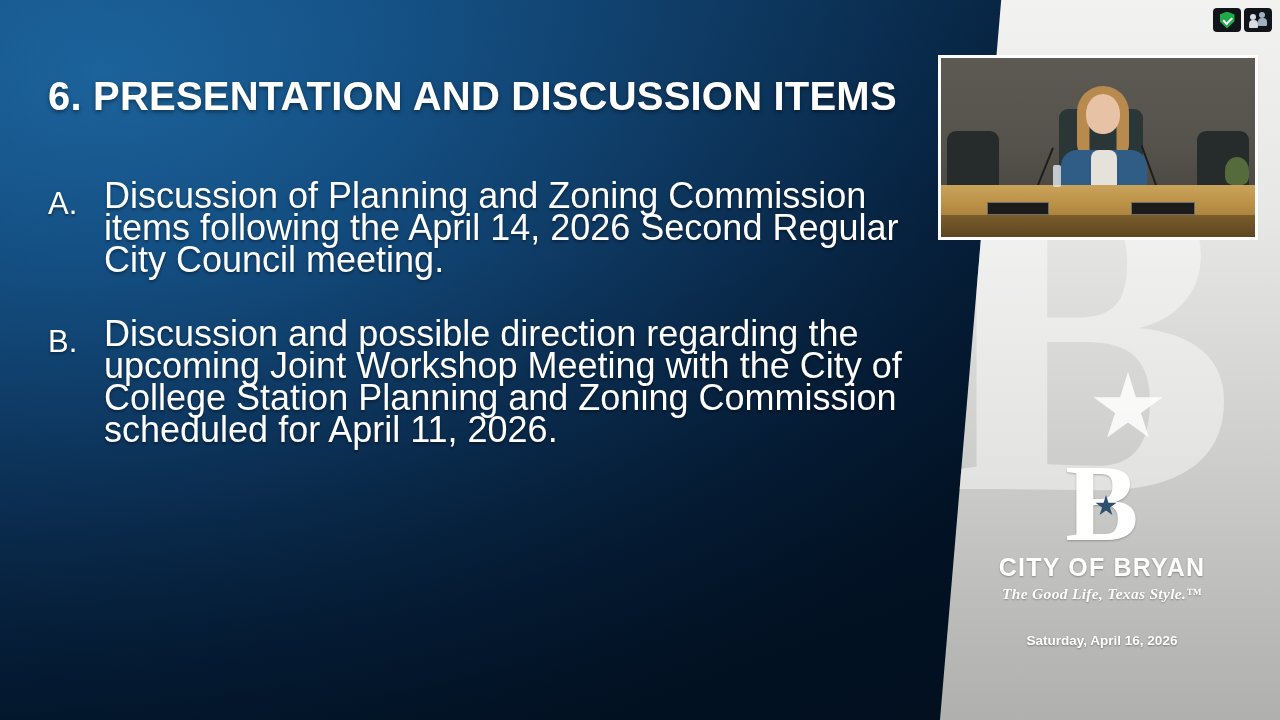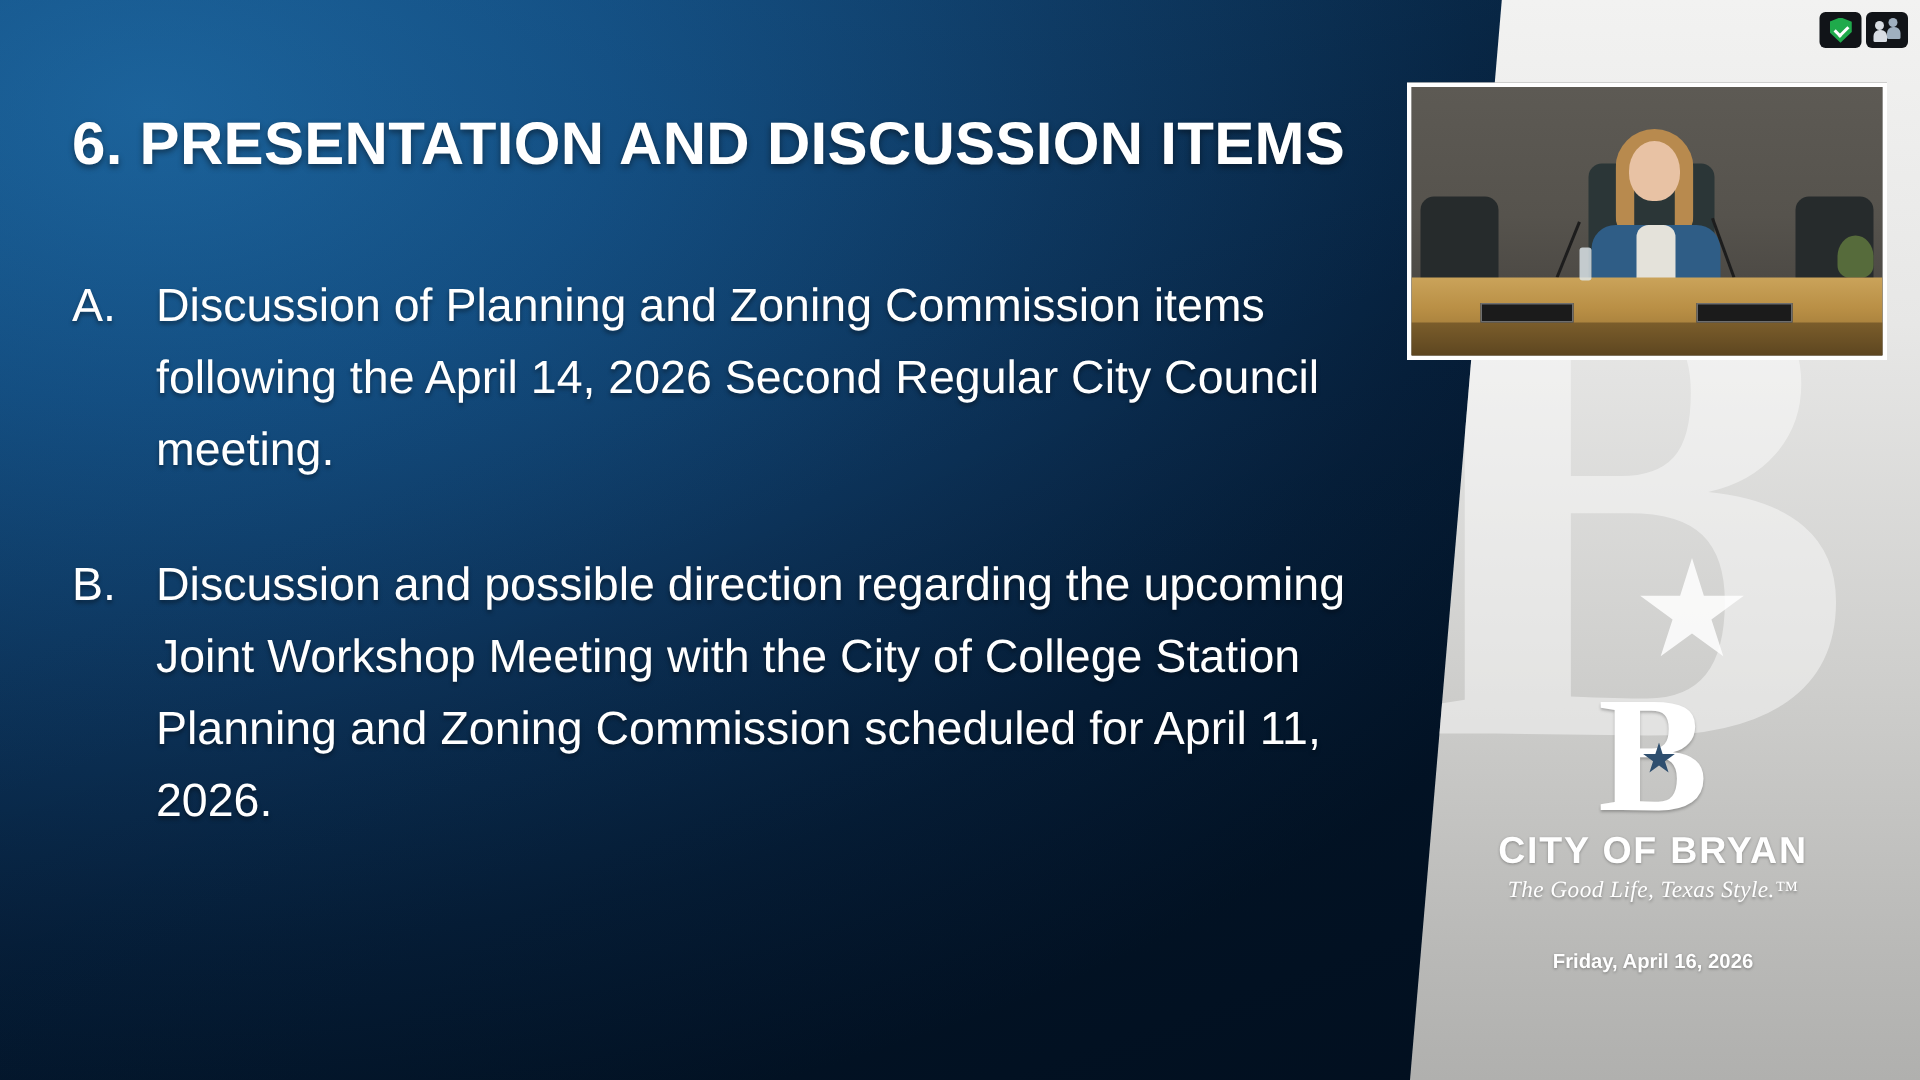"Discussion of Planning and Zoning" .item-text { font-size: 31px -> 36px; line-height: 48px -> 32px }
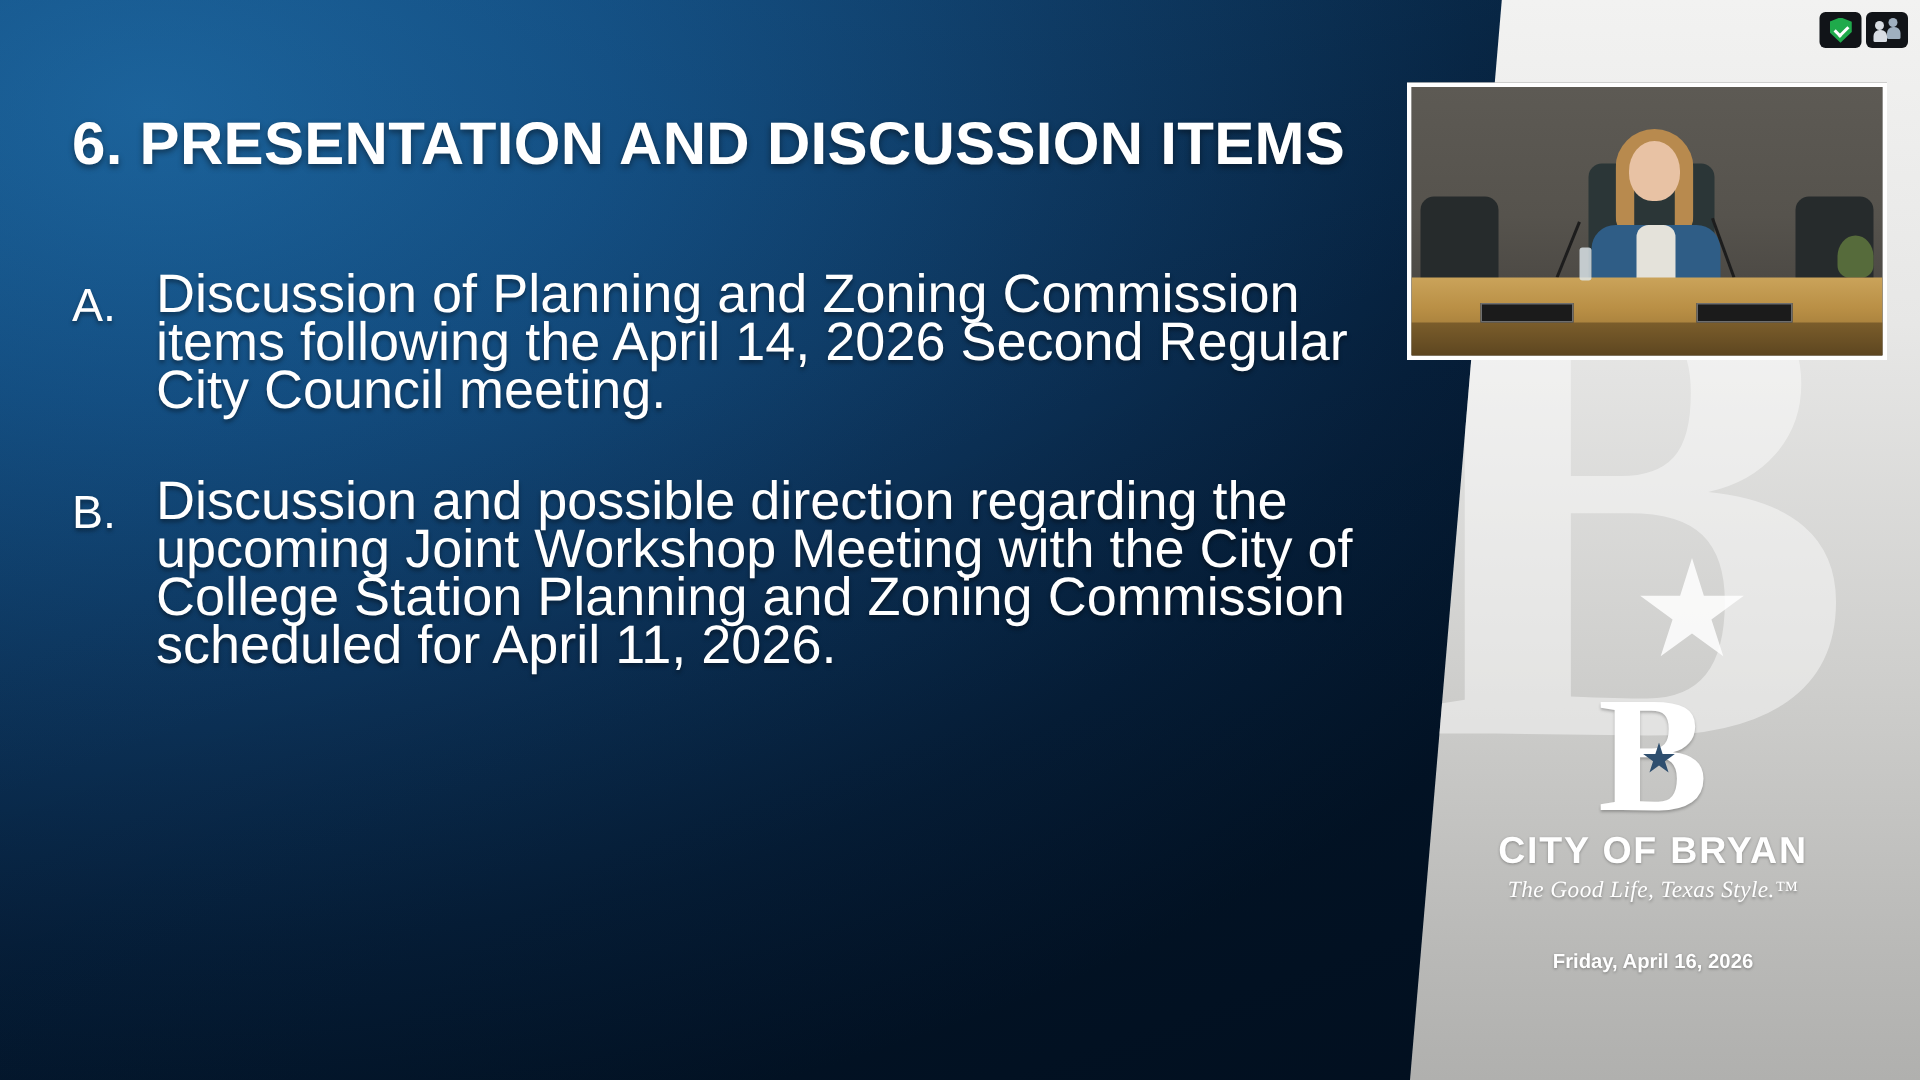"The Good Life, Texas Style.™" .city-tagline { font-weight: normal -> bold }
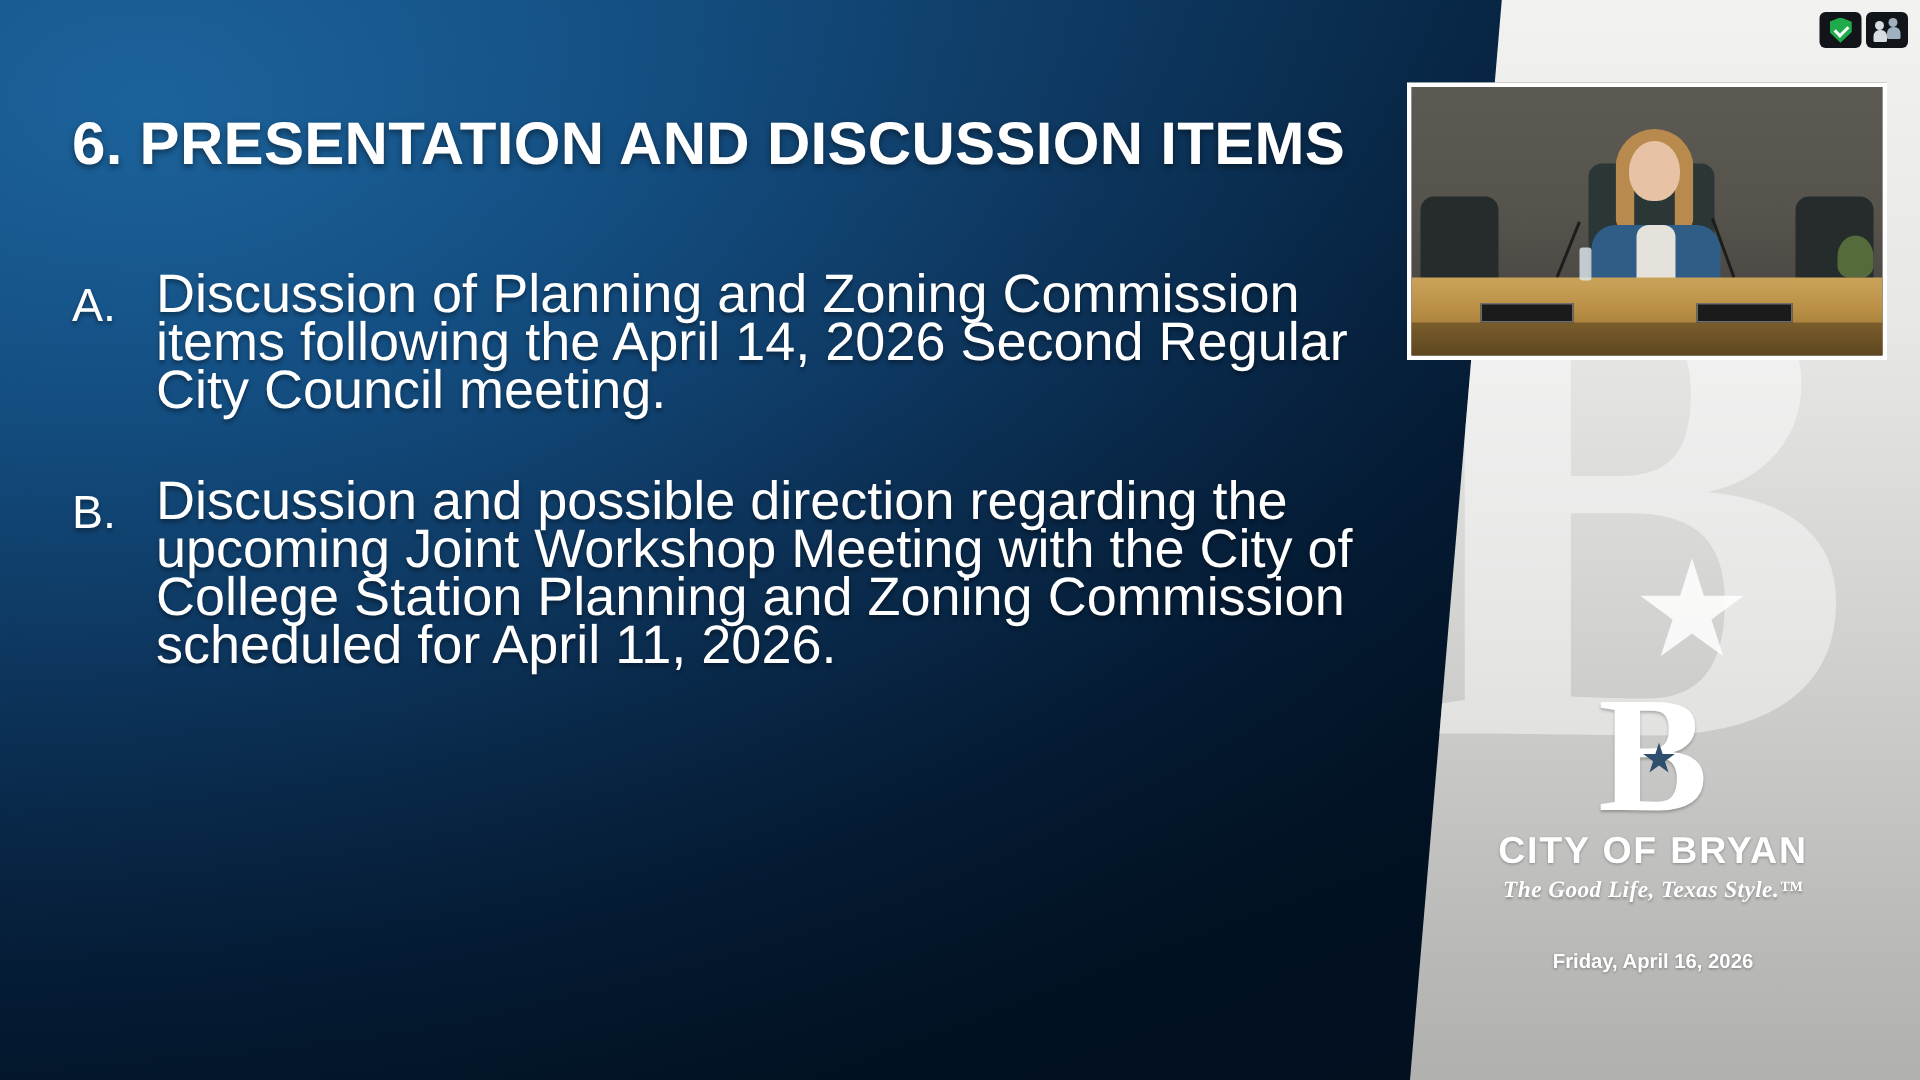"Friday, April 16, 2026" div.meeting-date { text: Friday -> Saturday }
